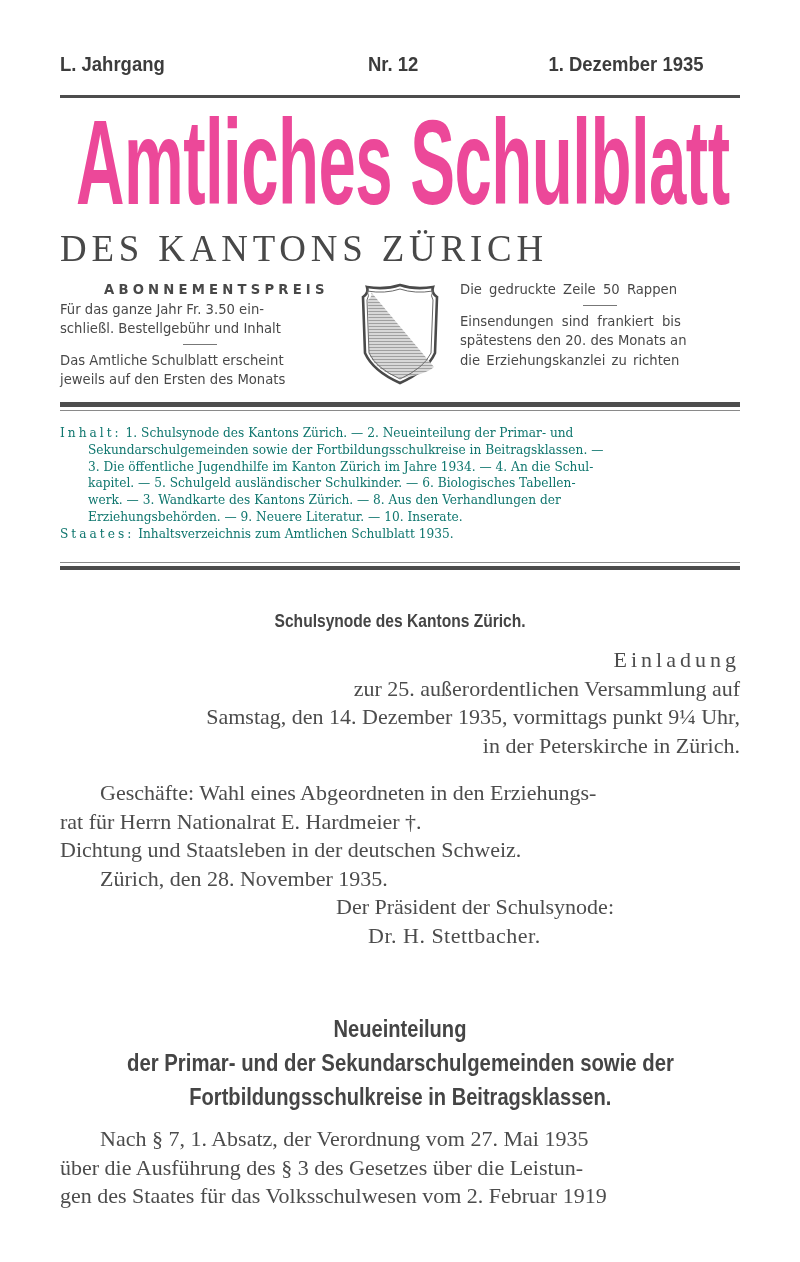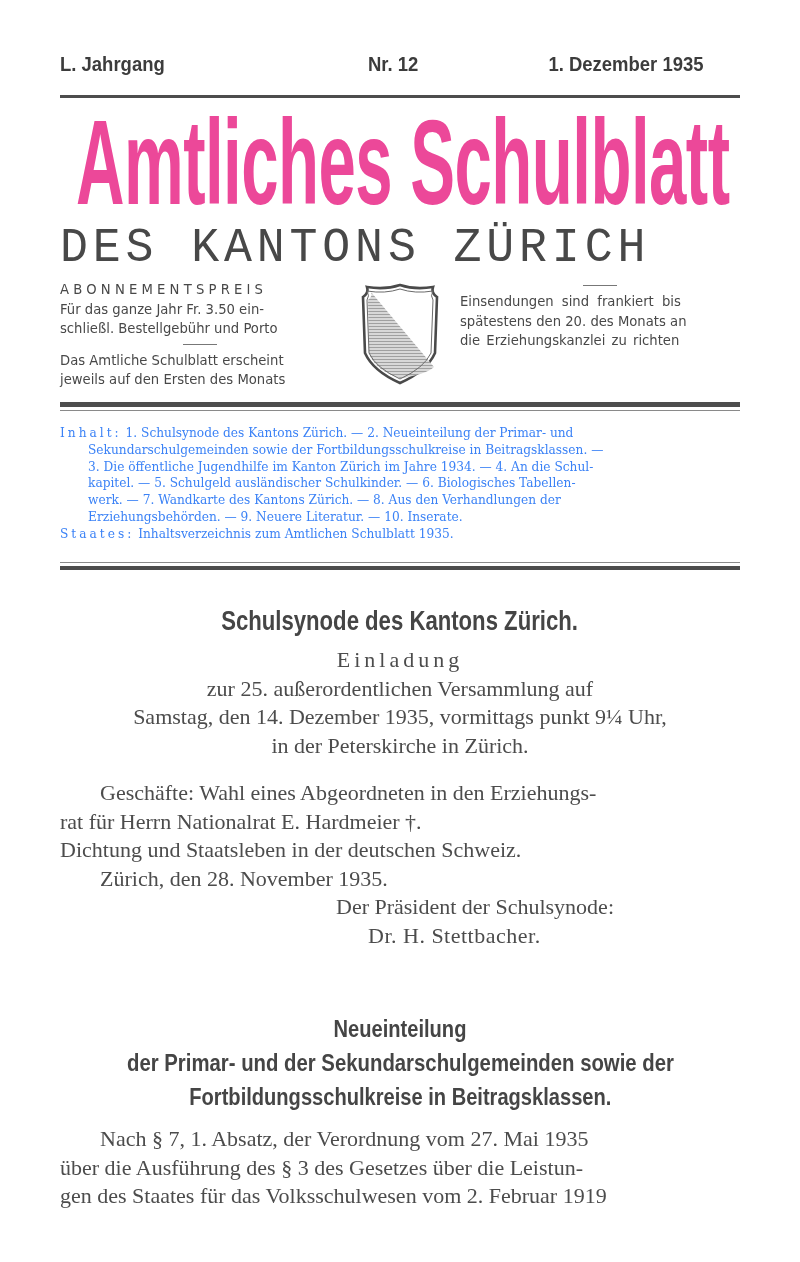"DES KANTONS ZÜRICH" .subhead { font-family: Liberation Mono, monospace -> Liberation Serif, serif; font-size: 48px -> 38px }
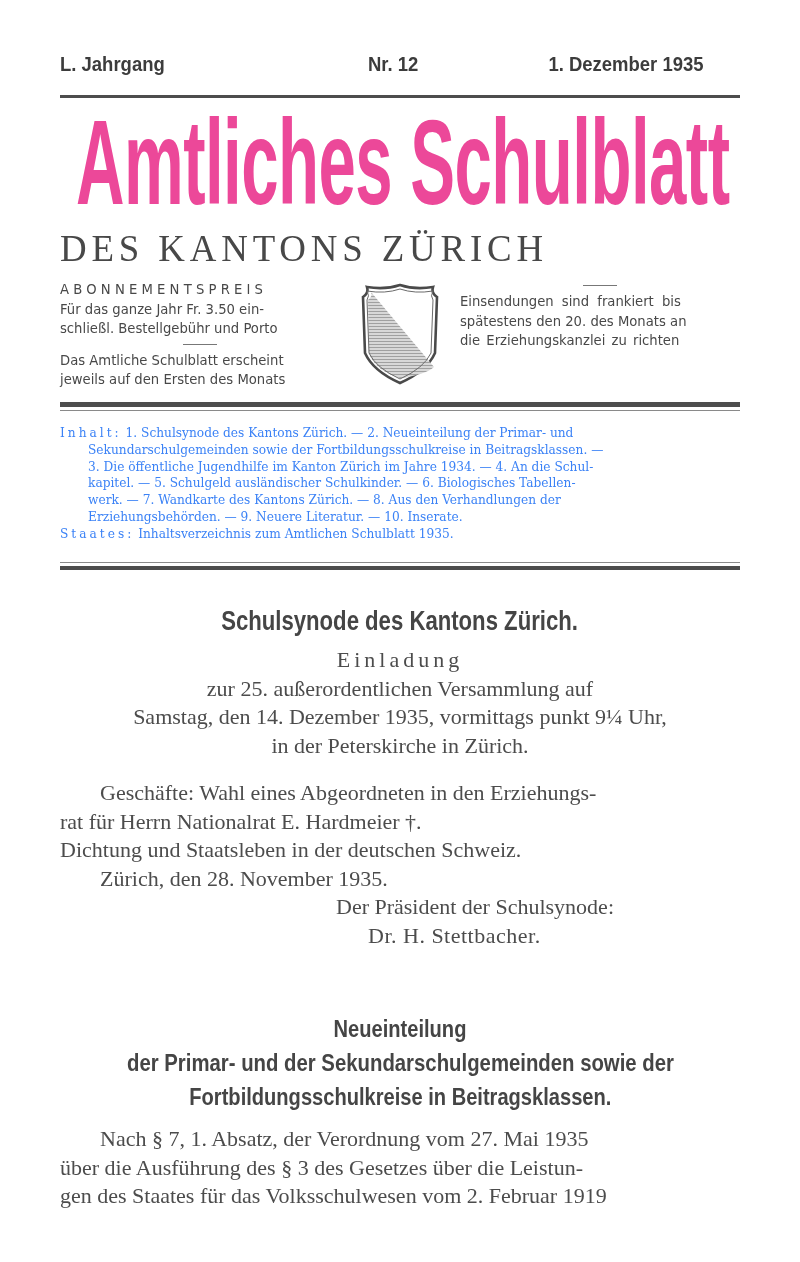"ABONNEMENTSPREIS" .info-head { font-weight: normal -> bold; margin-left: none -> 44px }
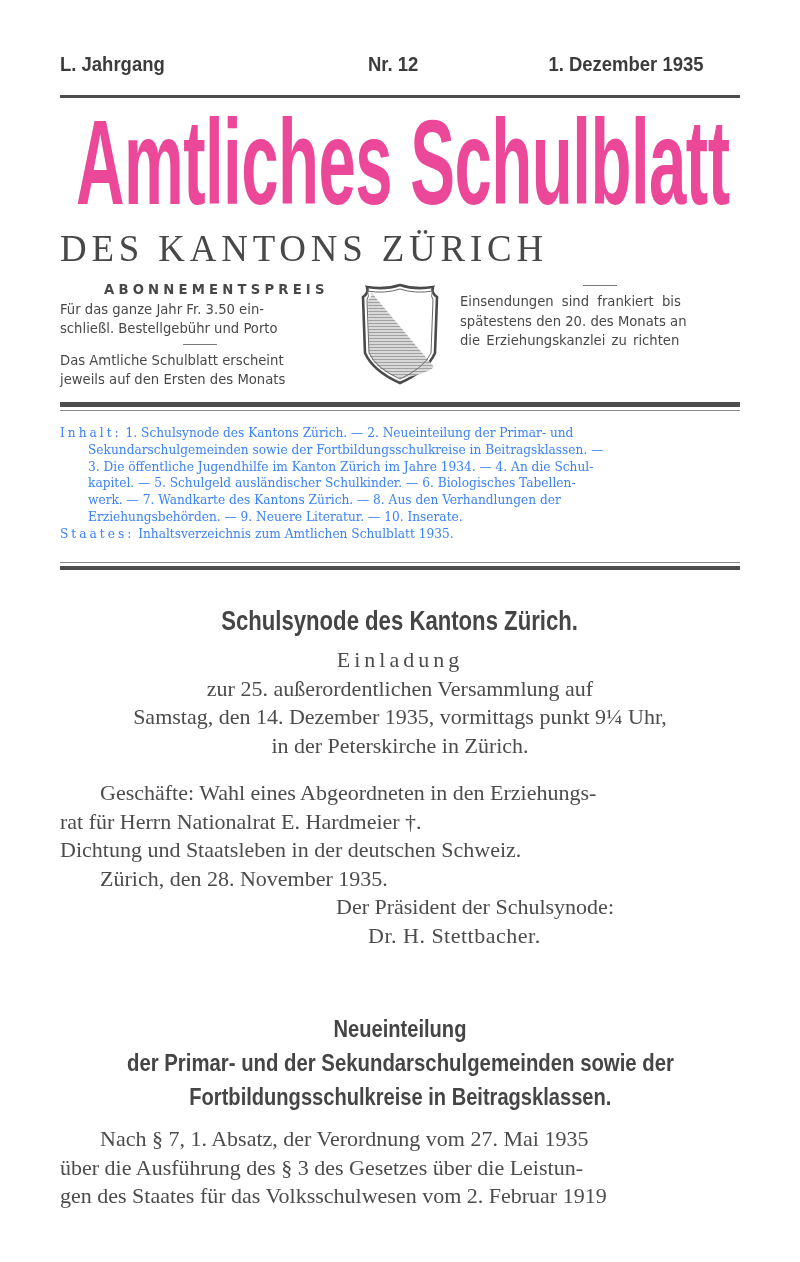"Die gedruckte Zeile 50 Rappen" div.info-line { html: none -> <div>Die gedruckte Zeile 50 Rappen</div> }
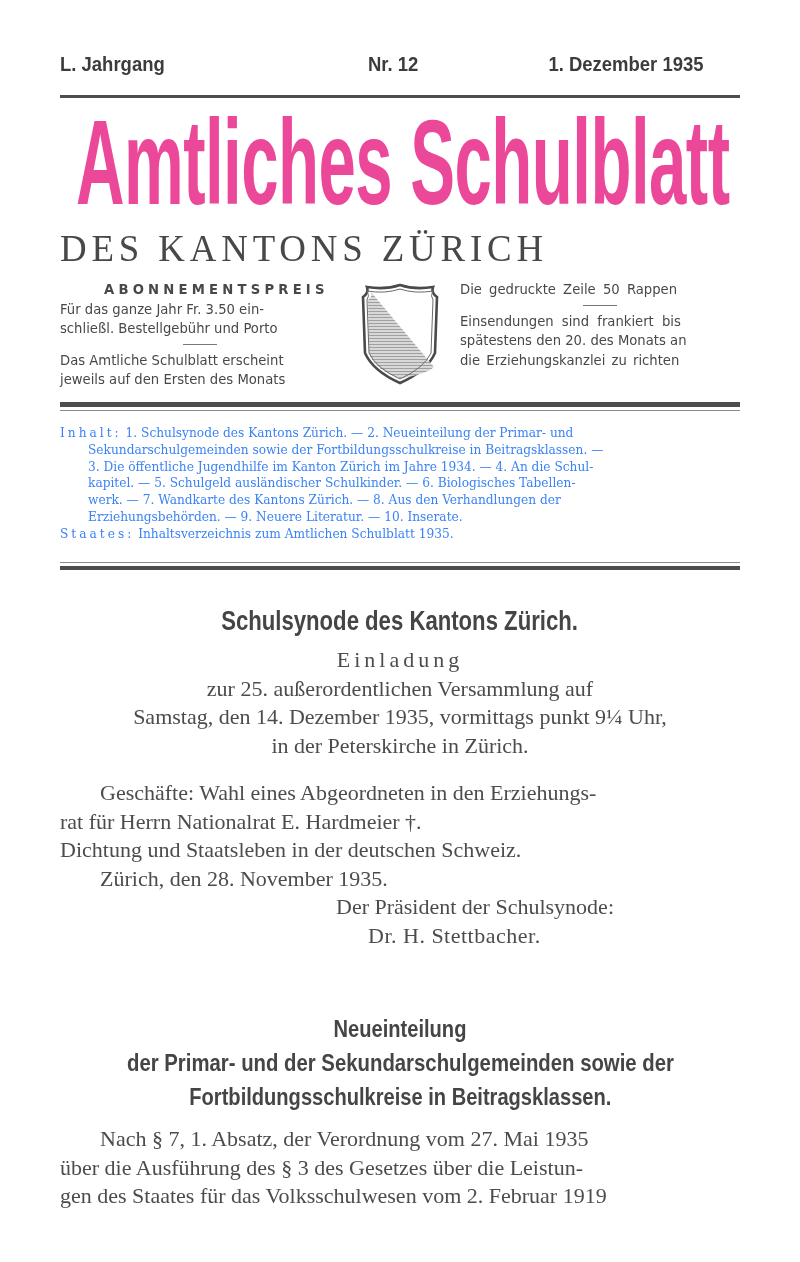"schließl. Bestellgebühr und Porto" div.info-line { text: Porto -> Inhalt }
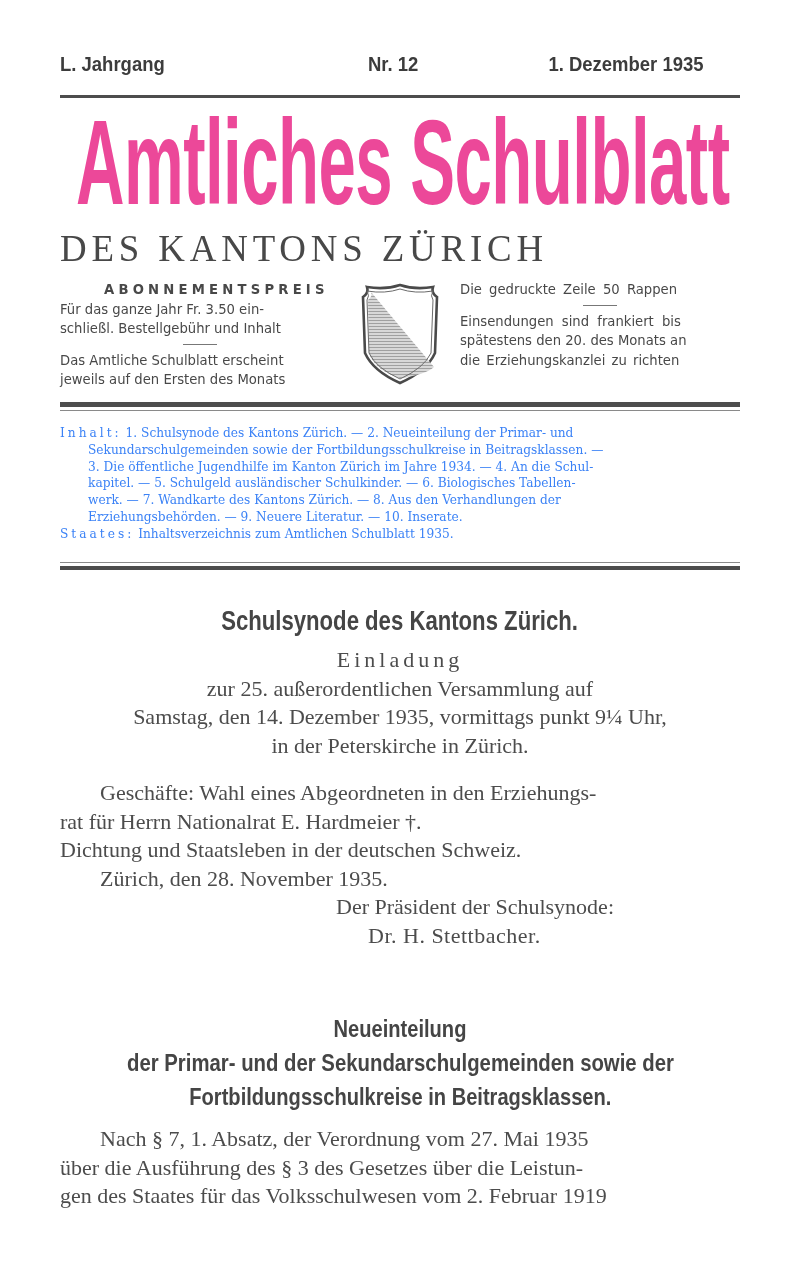"Inhalt: 1. Schulsynode des Kantons" .contents { color: #3b82f6 -> #0f766e }
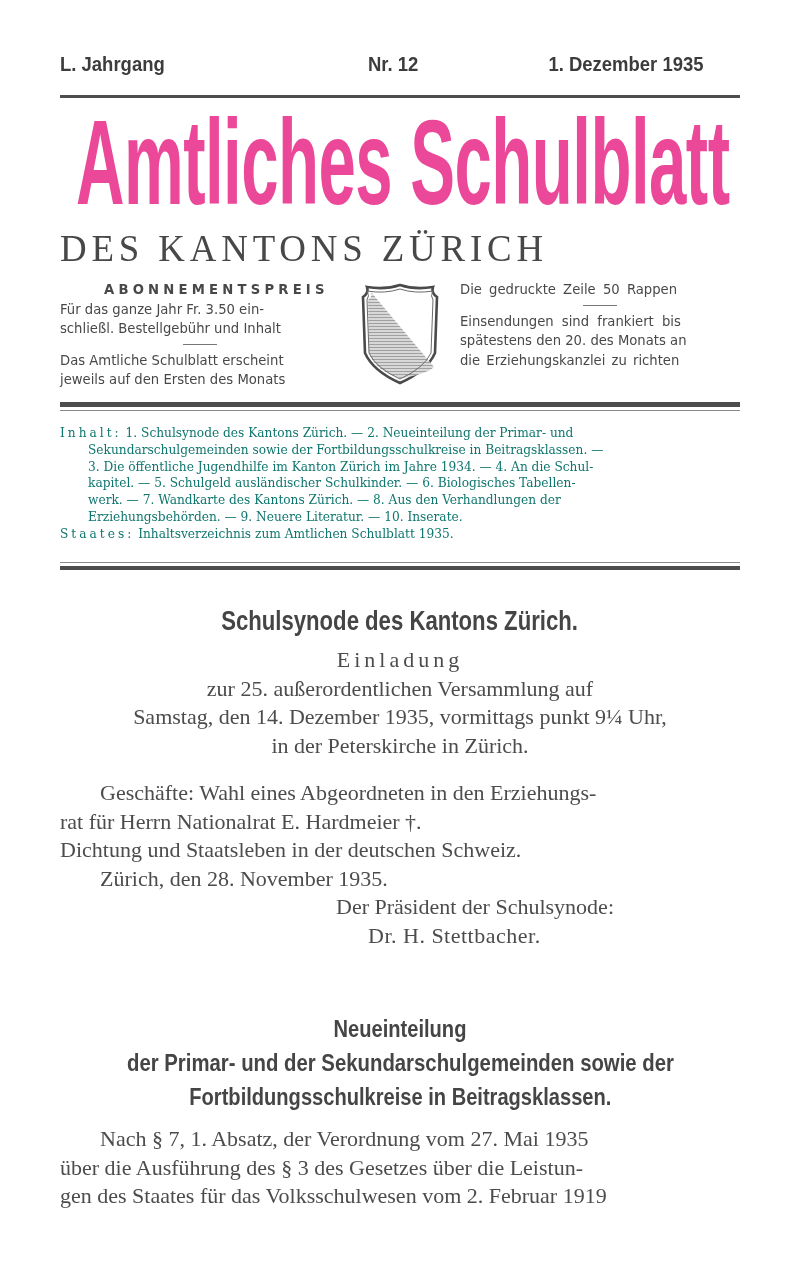"werk. — 7. Wandkarte des" p.indent { text: 7 -> 3 }
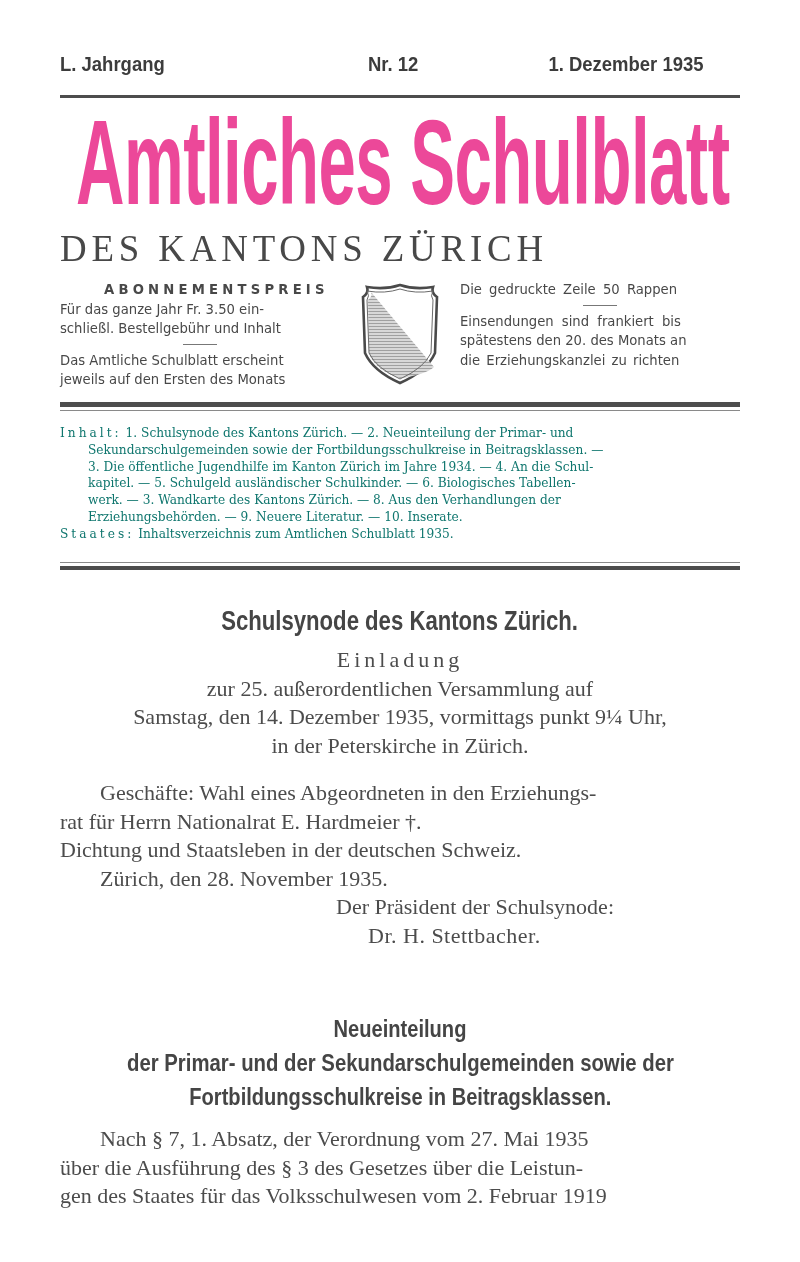"Schulsynode des Kantons Zürich." div.article-title { font-size: 27px -> 19px }
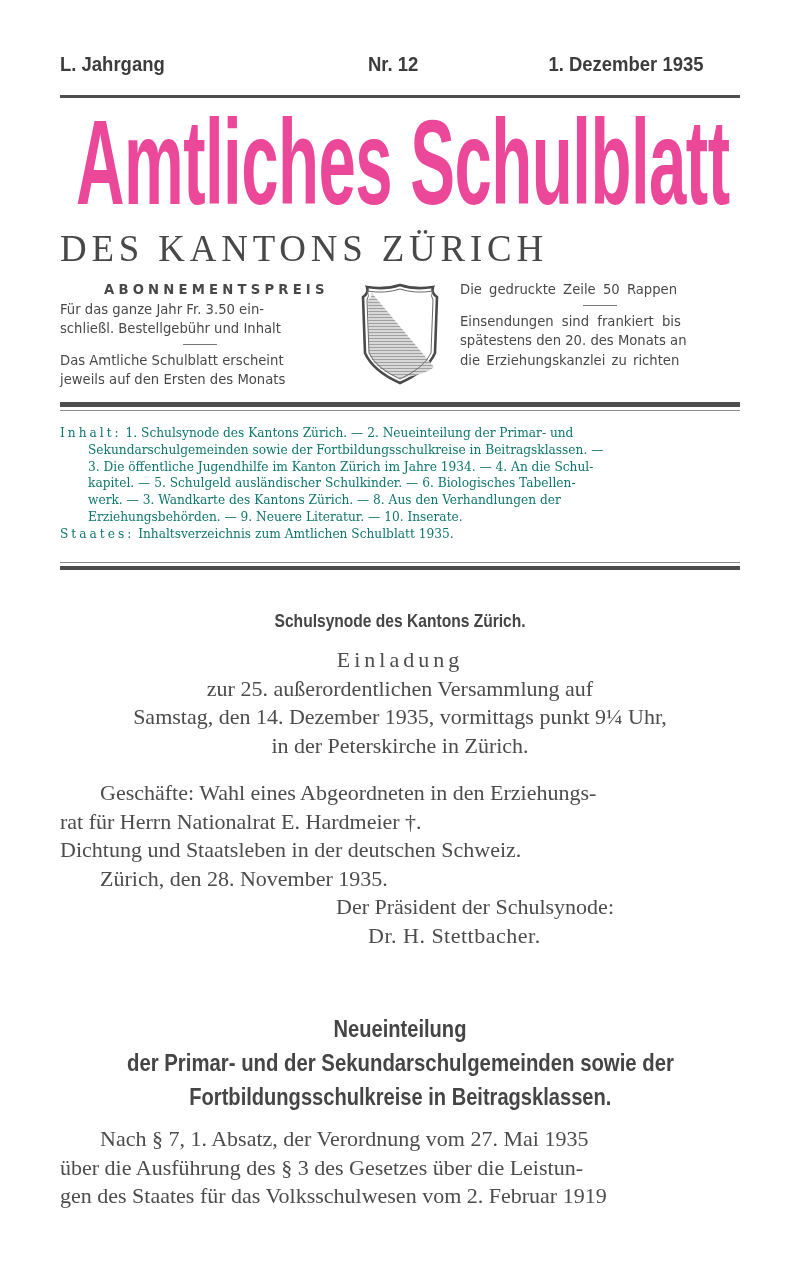"Einladung" .center { text-align: center -> right }
